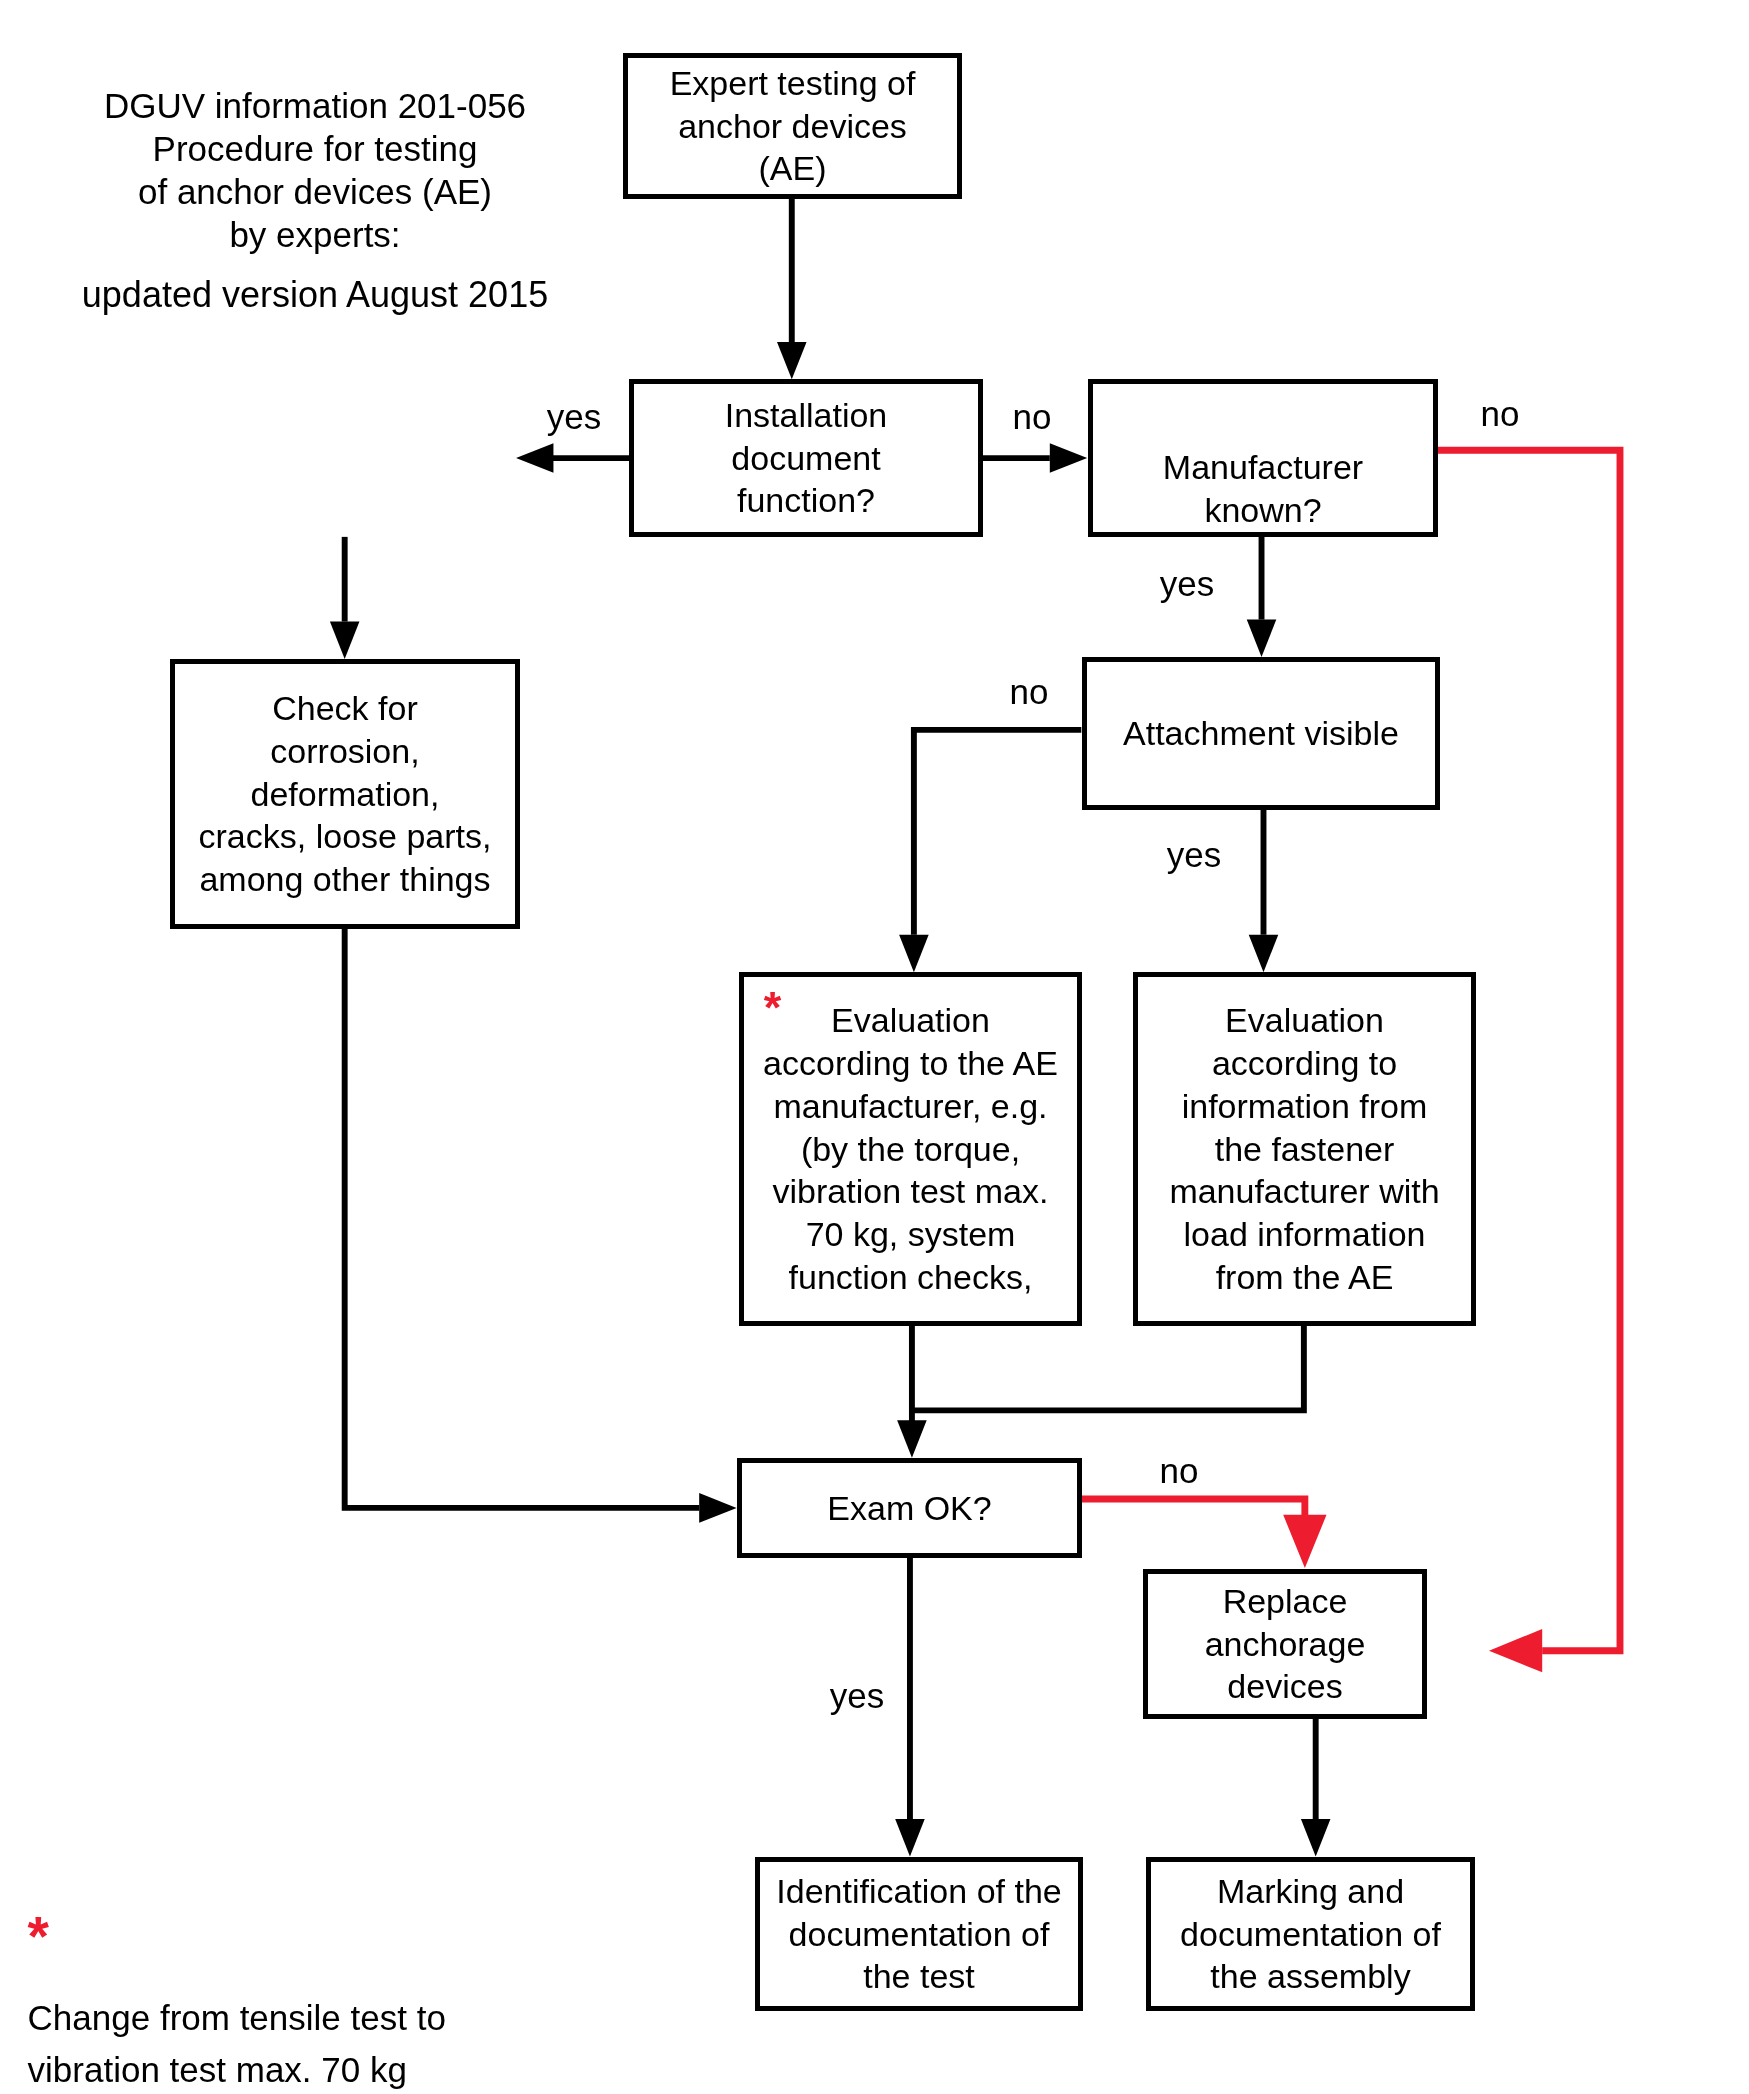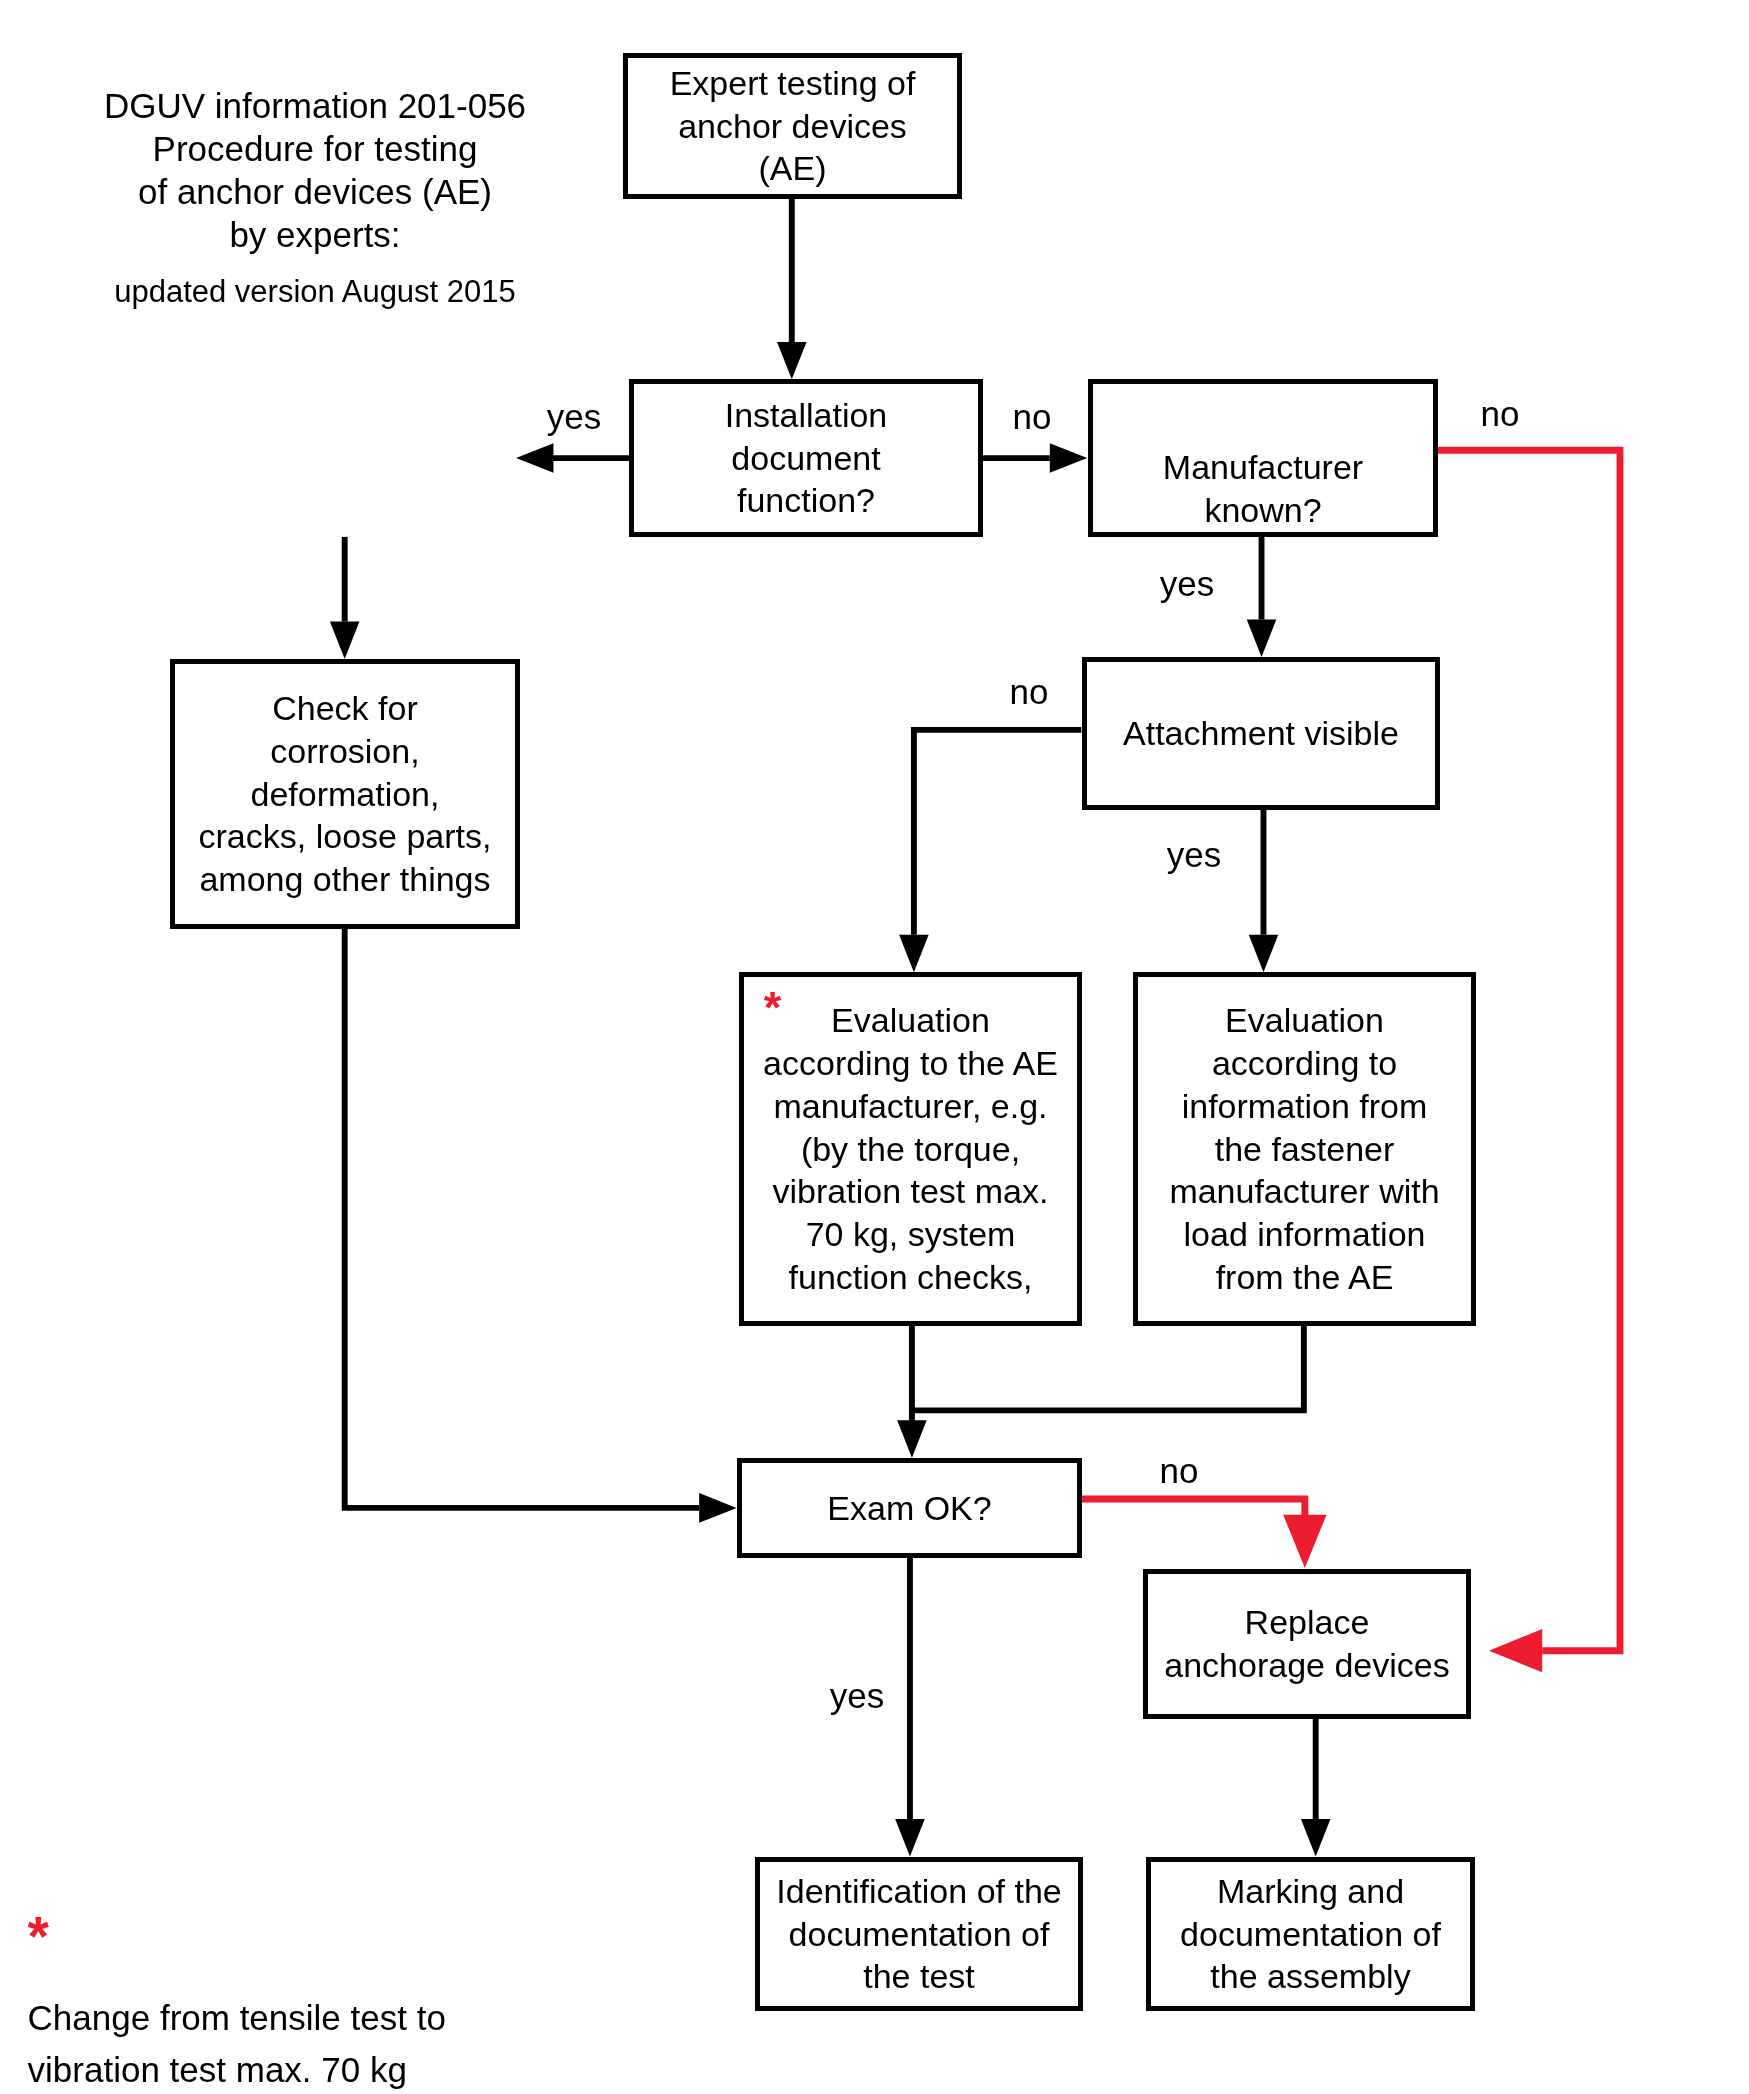"updated version August 2015" .updated-line { font-size: 31px -> 36px }
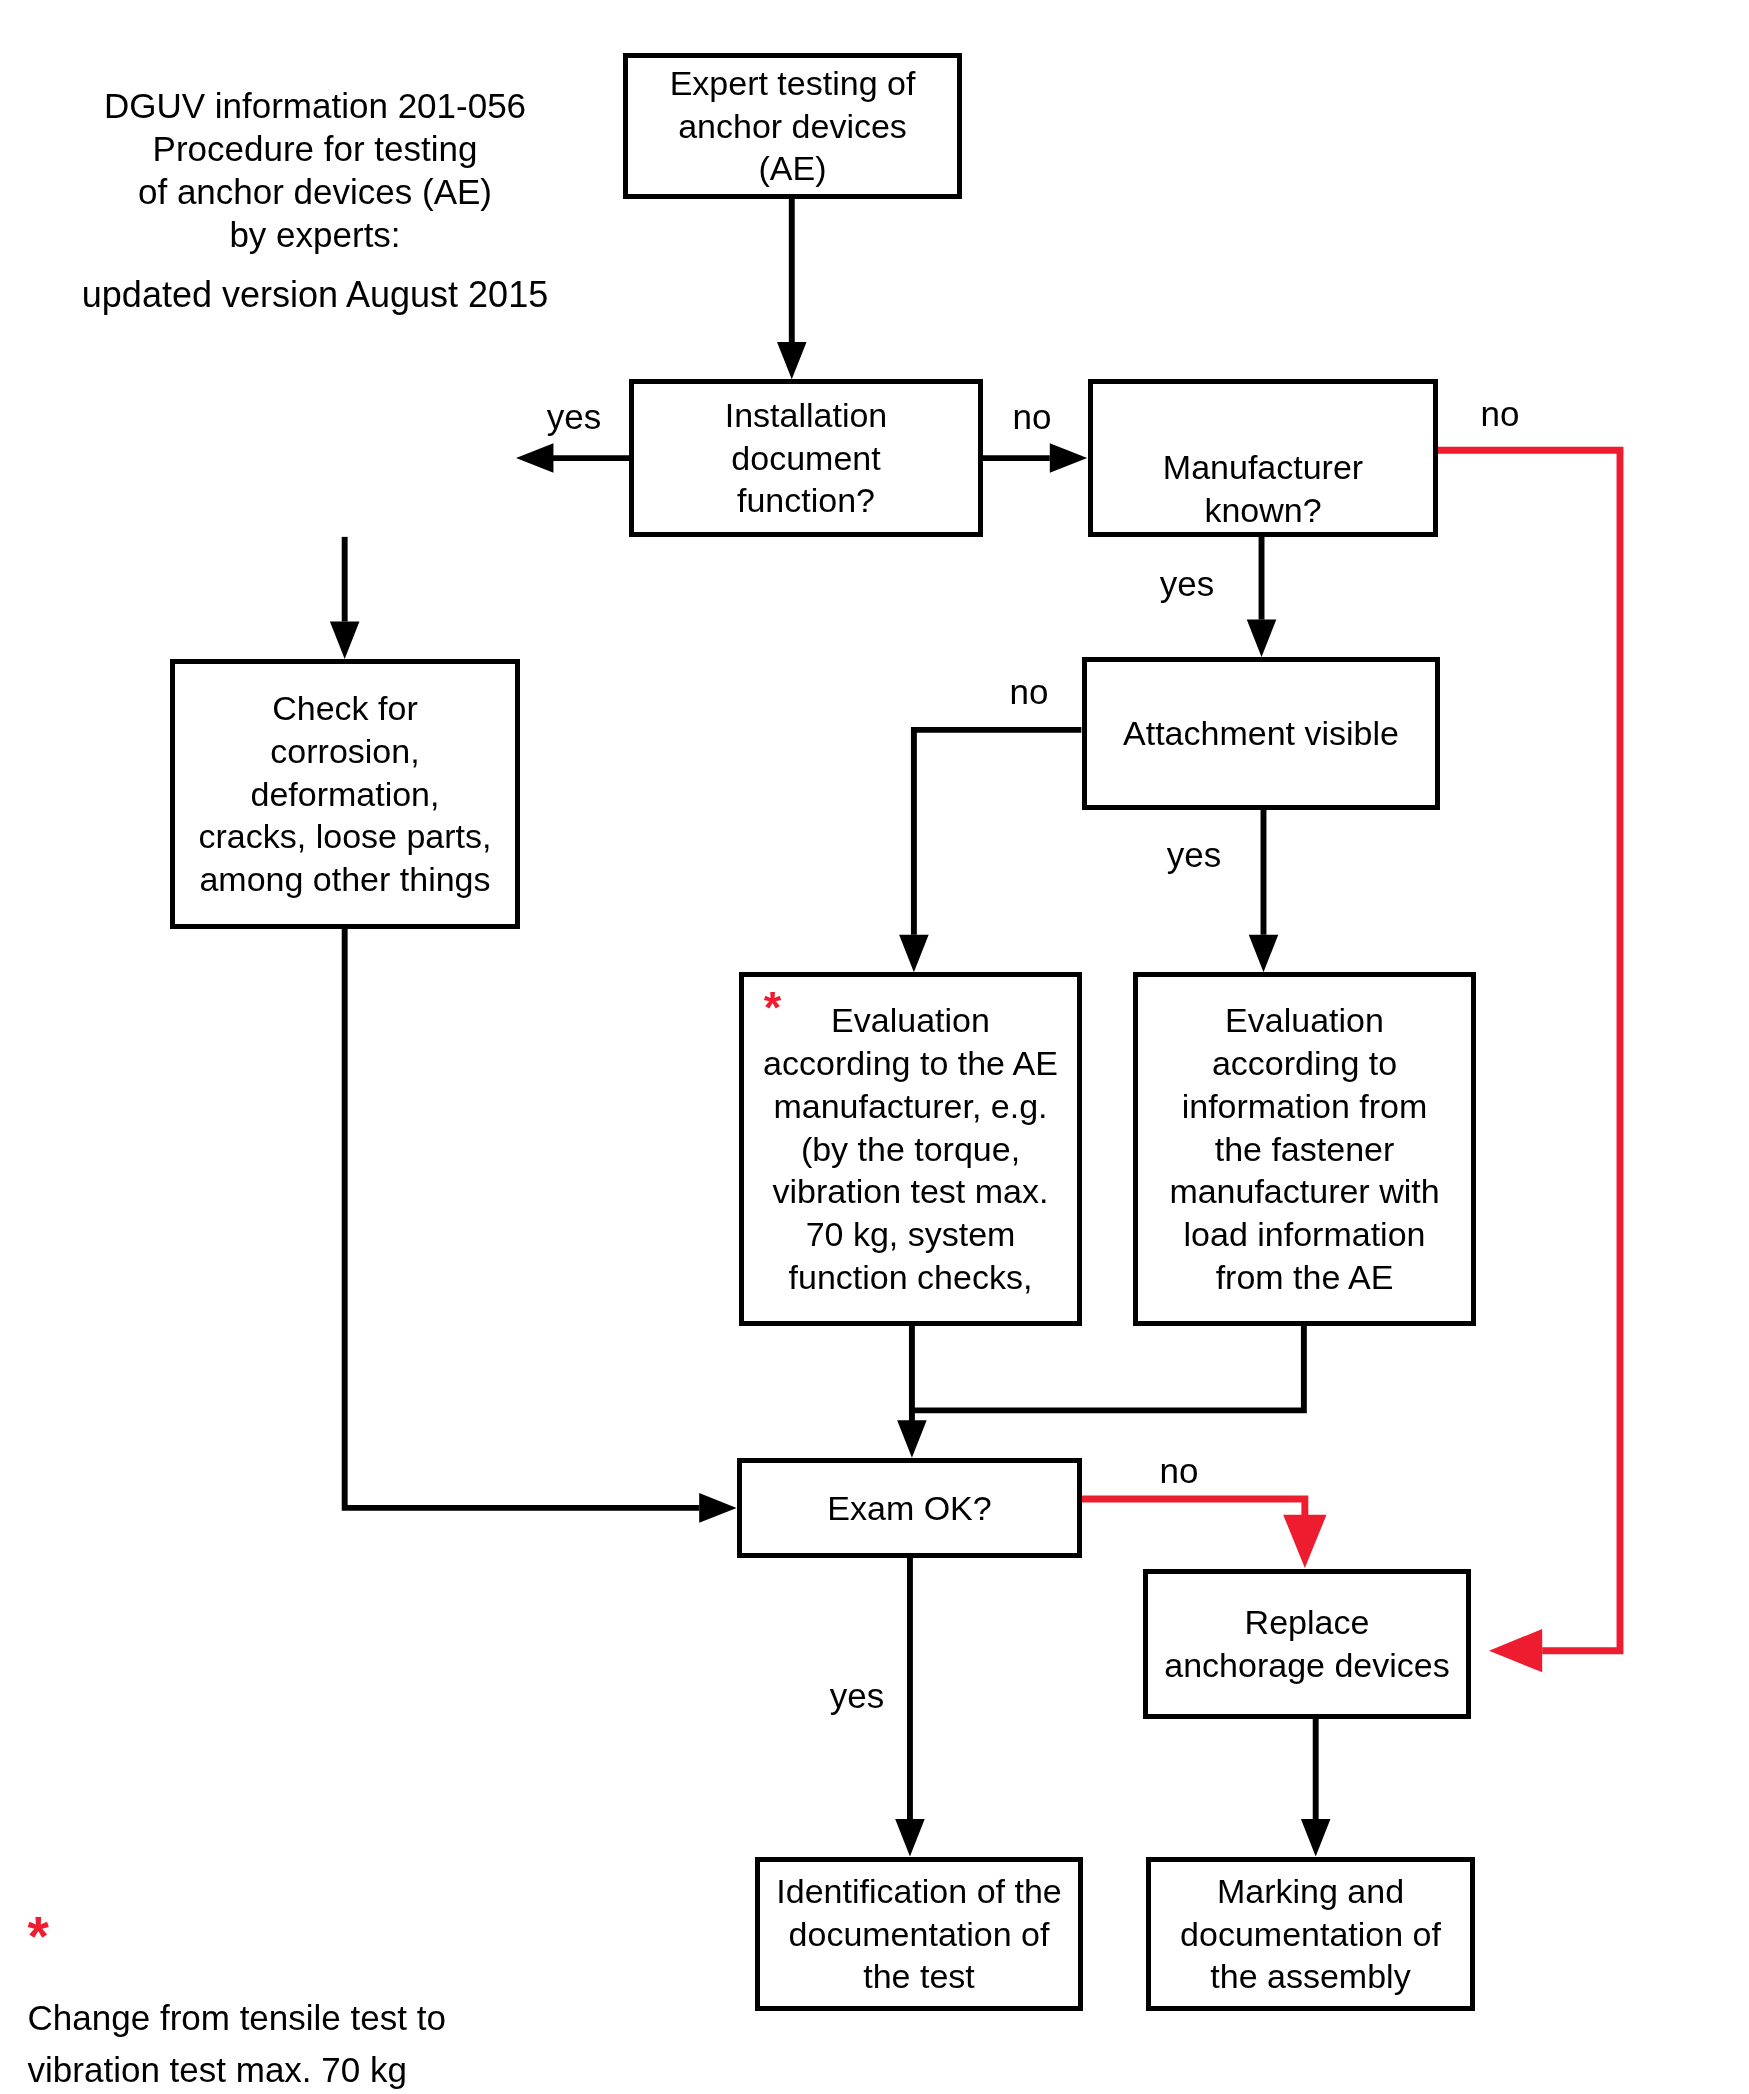"Replace" #n-replace { width: 328px -> 284px }
